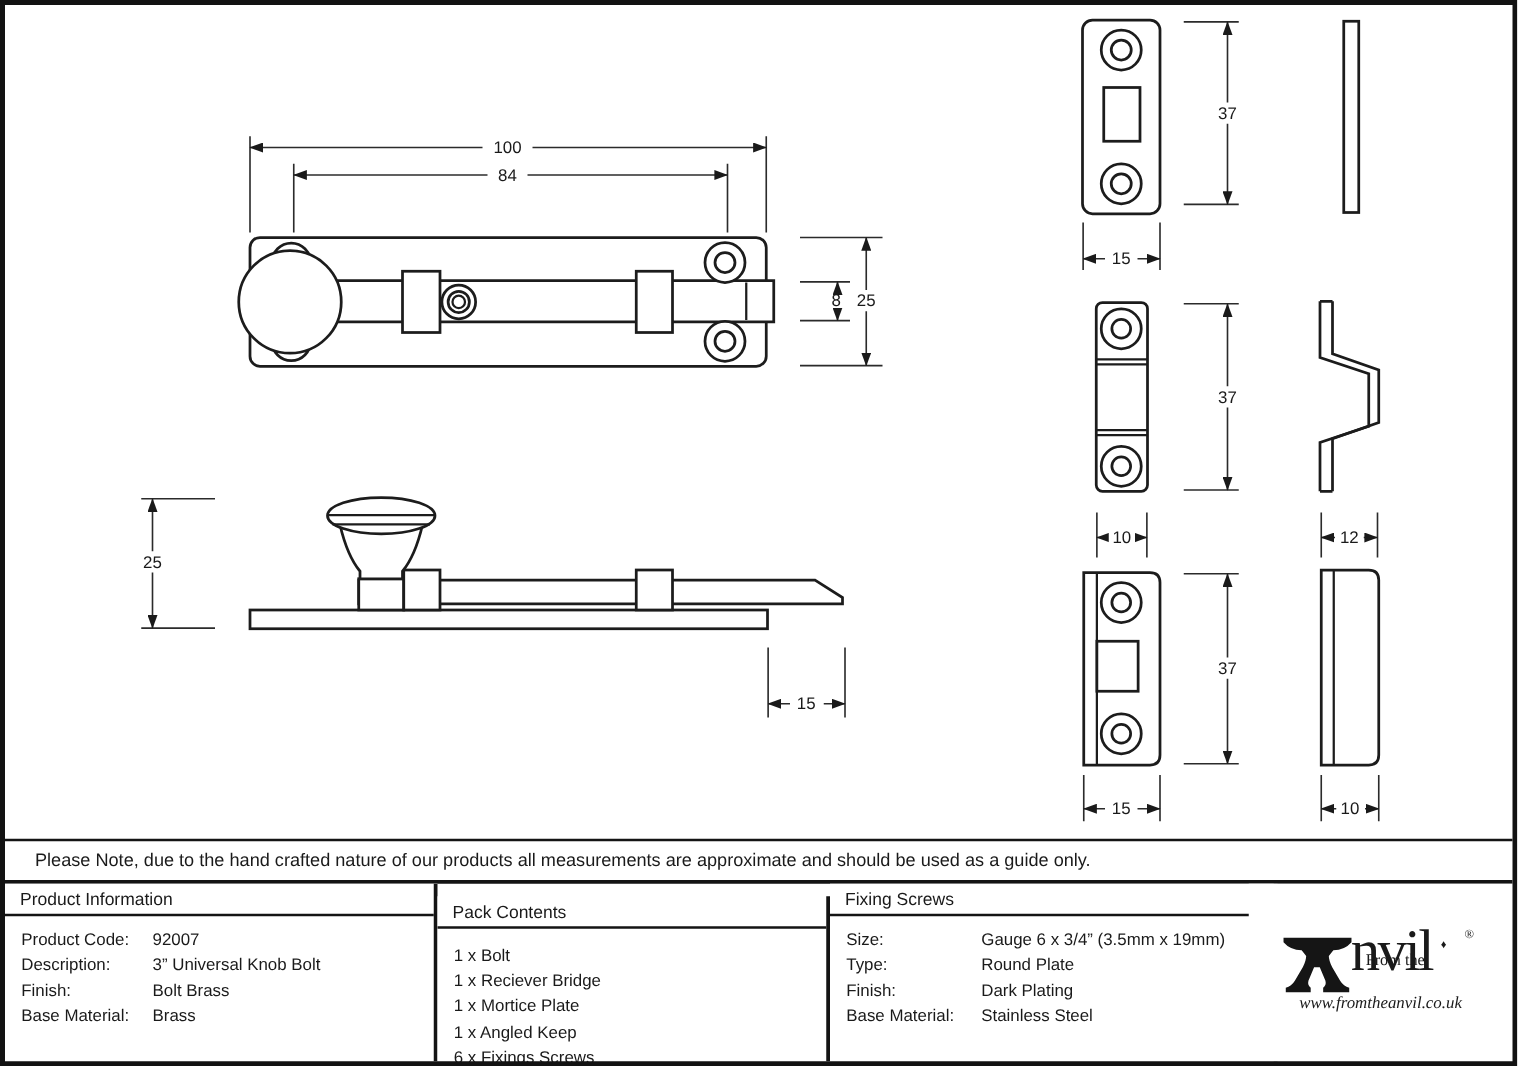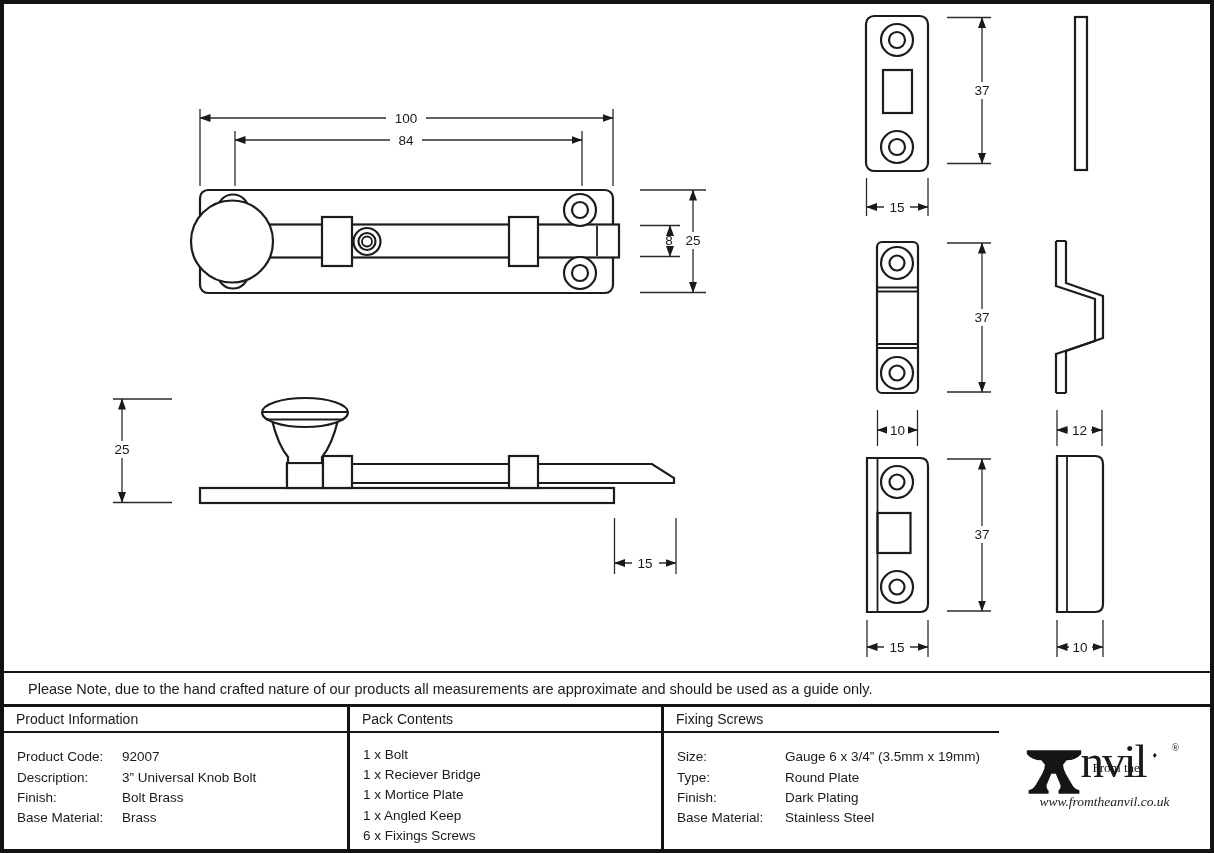"Pack Contents" .col-pack { margin-top: none -> 10px }
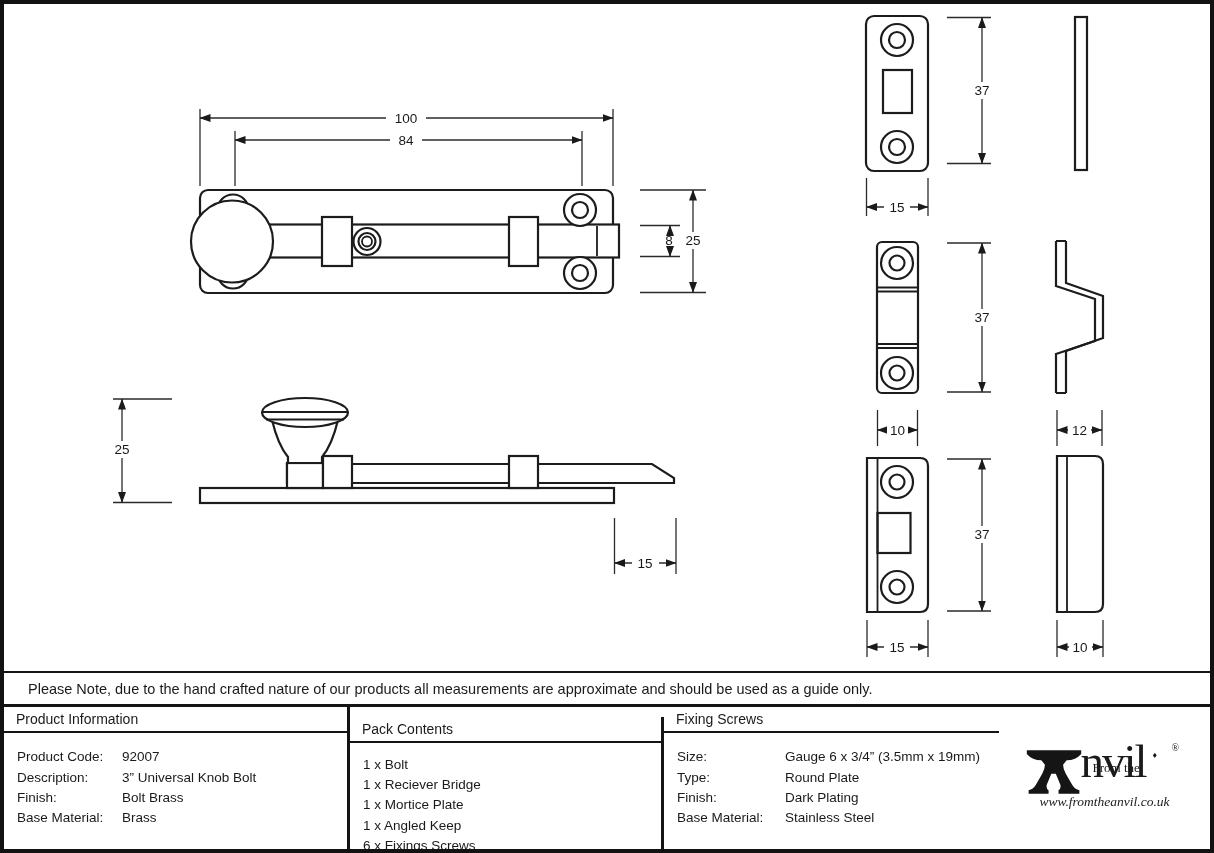"Product Code:" .spec-row { align-items: flex-end -> flex-start }
